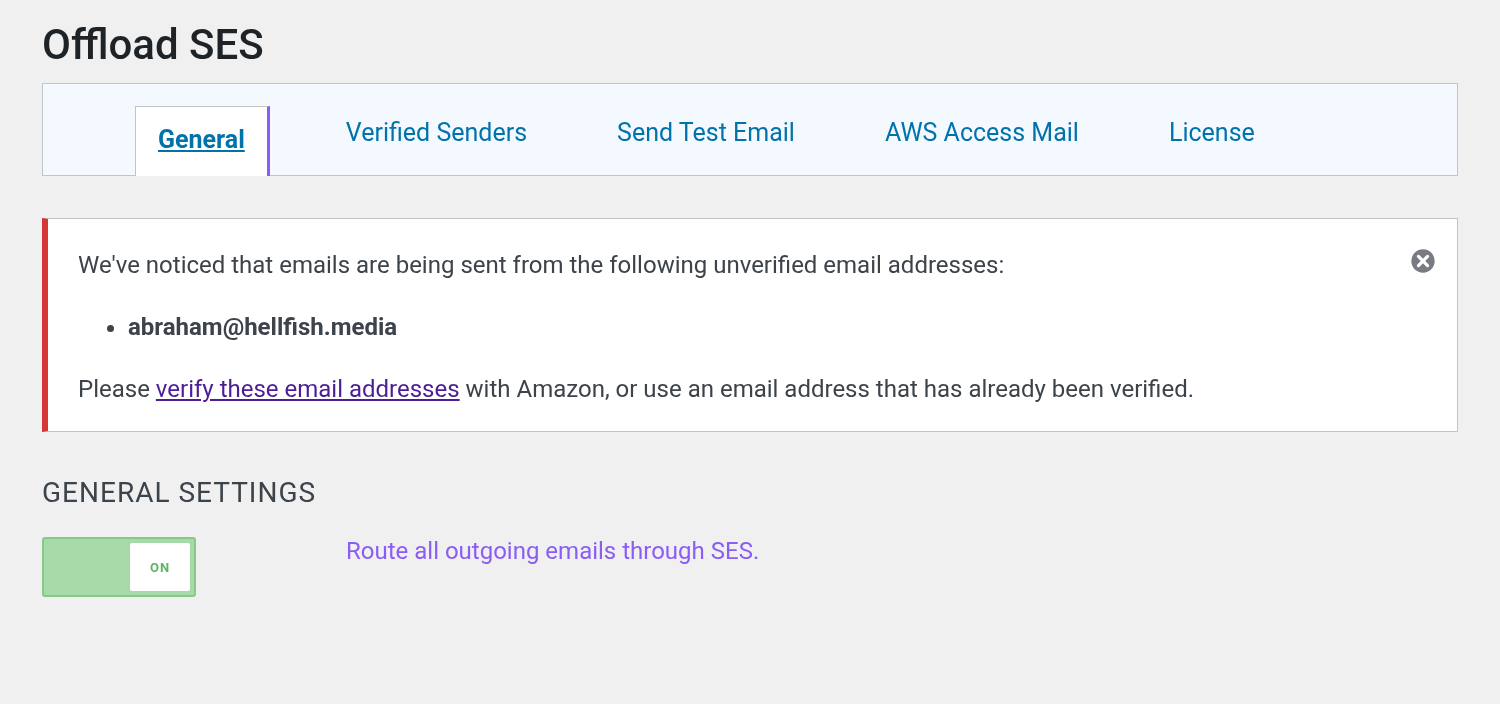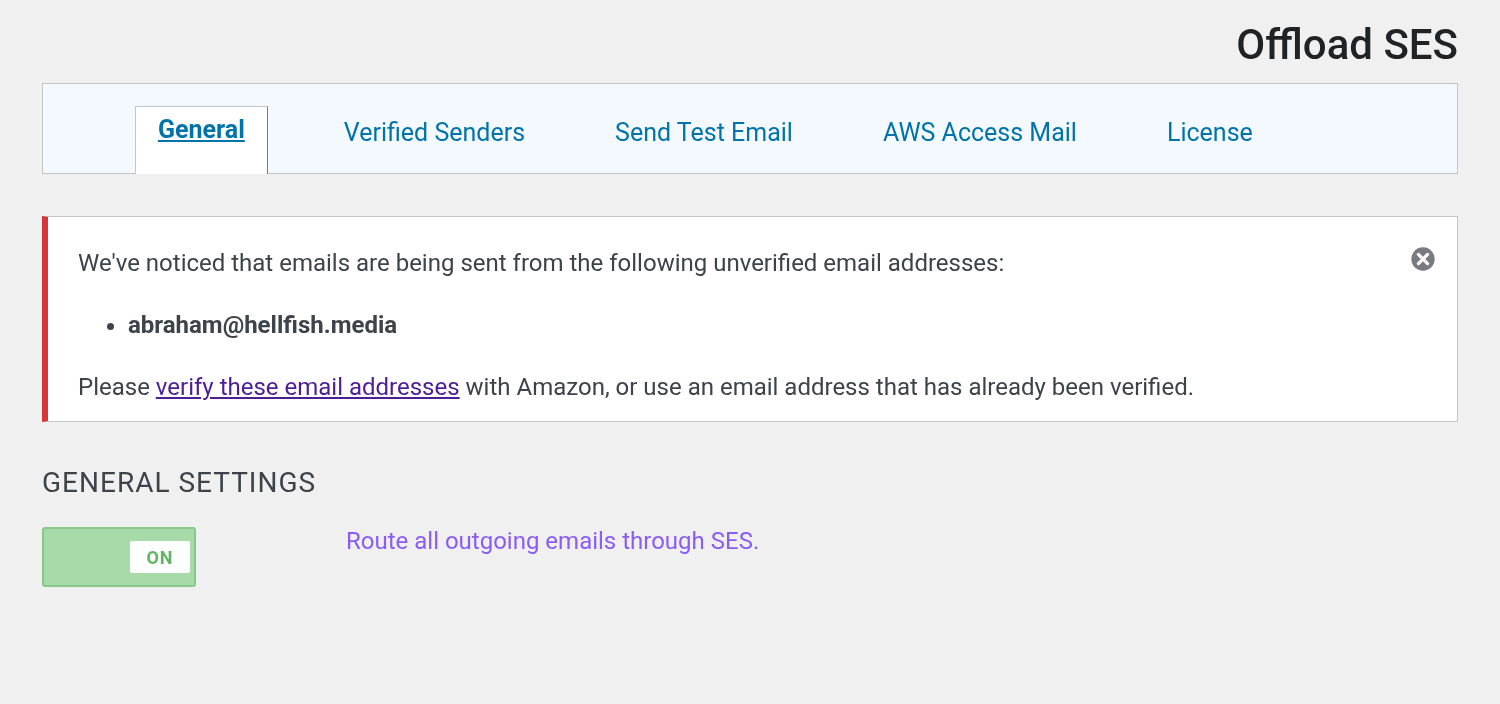"Offload SES" .header-row { flex-direction: column -> none }
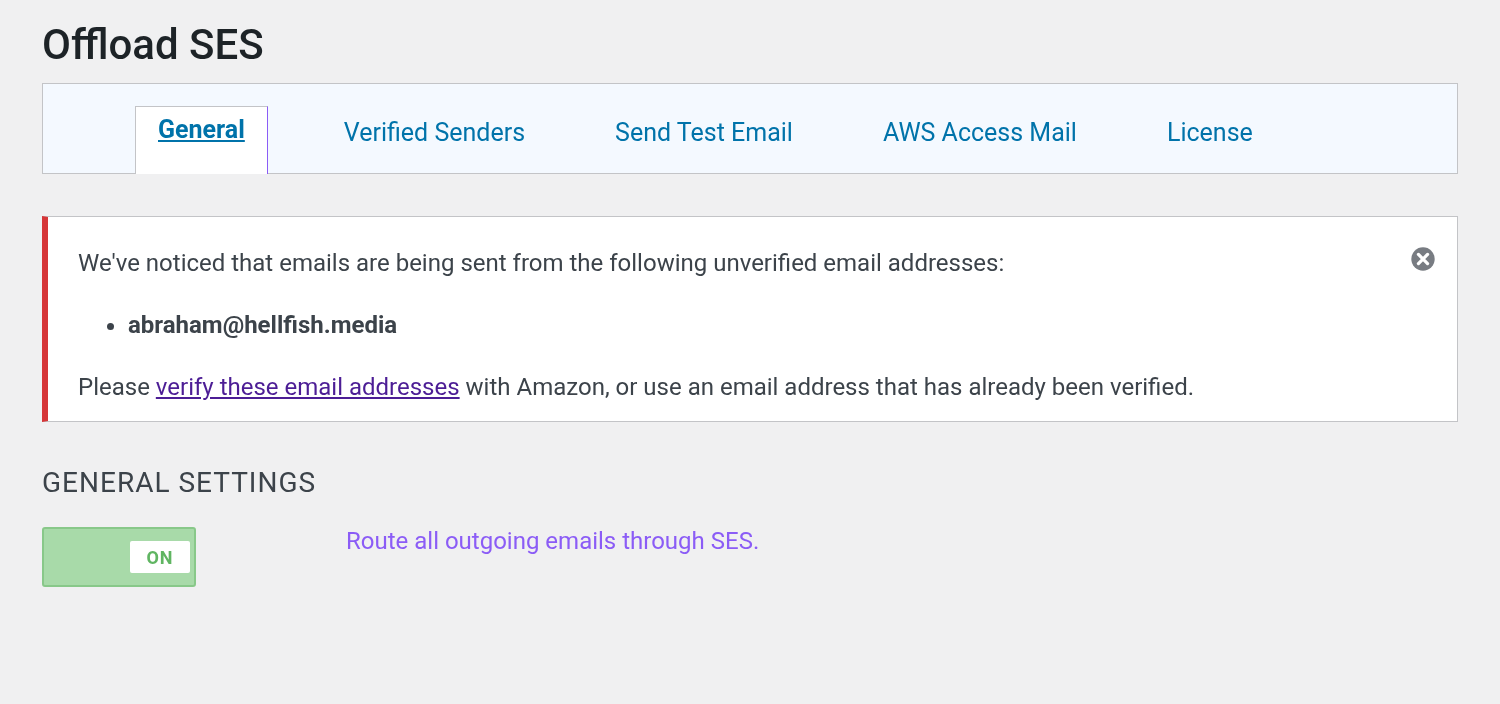"General" .sub-tab.active { border-right: 1px solid #8b5cf6 -> 3px solid #8b5cf6; padding: 8px 22px 22px 22px -> 18px 22px 22px 22px }
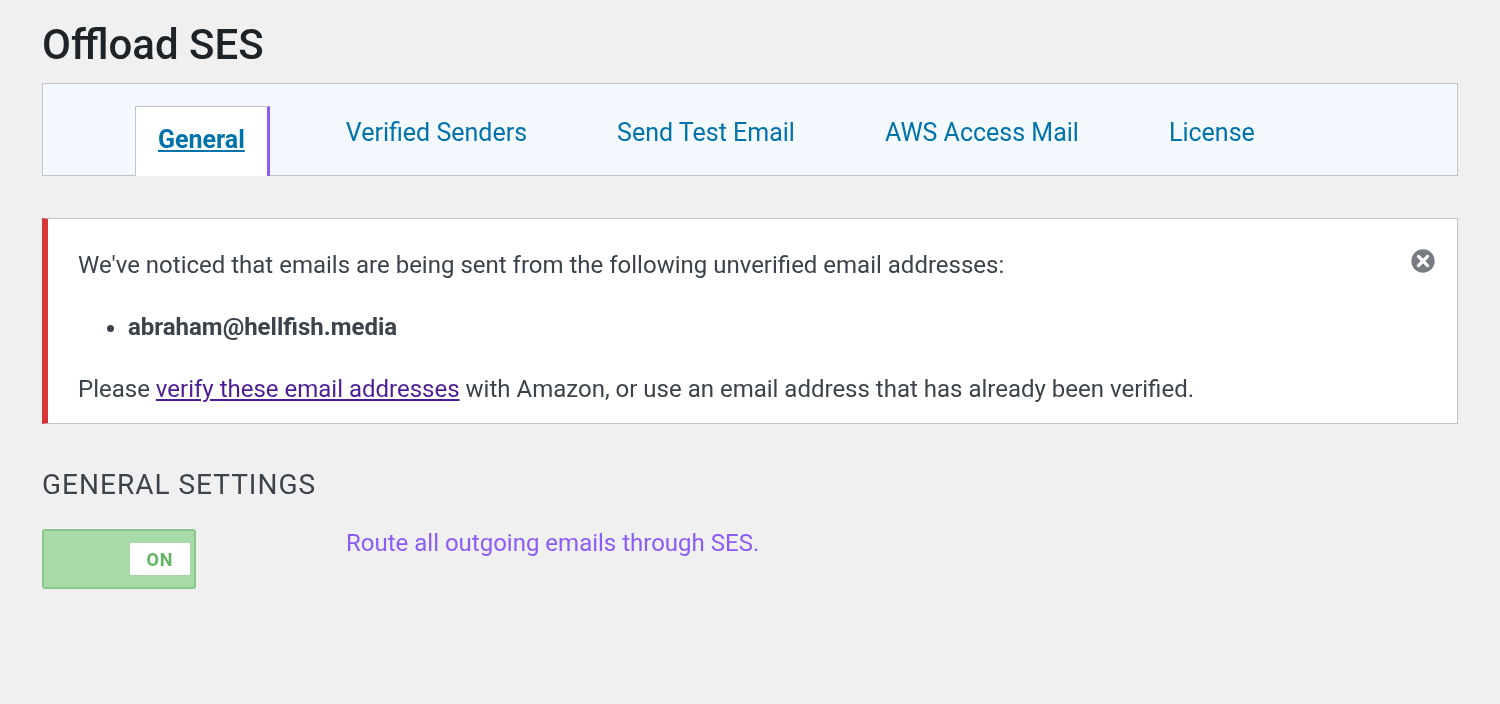"We've noticed that emails are" .notice { padding: 28px 62px 16px 30px -> 28px 62px 24px 30px }
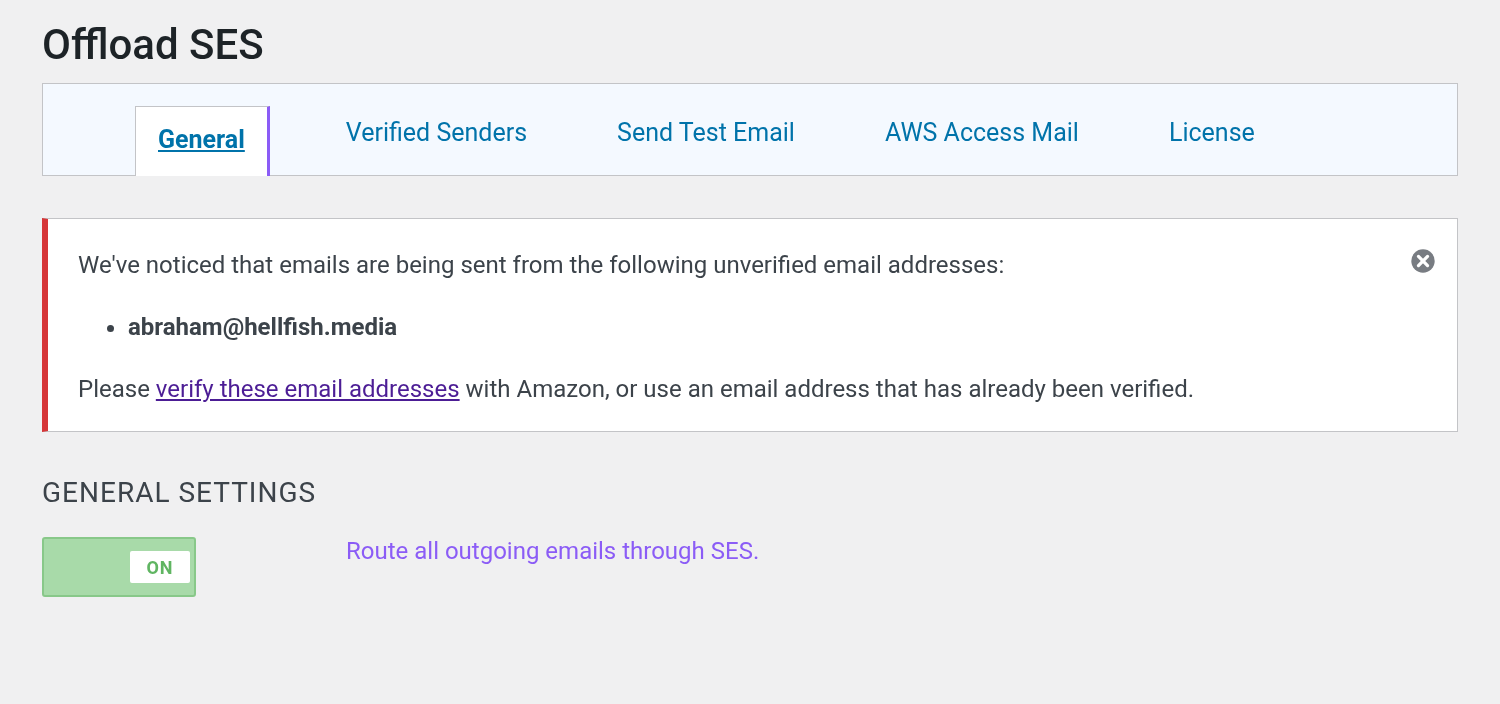"ON" .toggle-knob { font-size: 18px -> 13px; height: 32px -> 48px }
